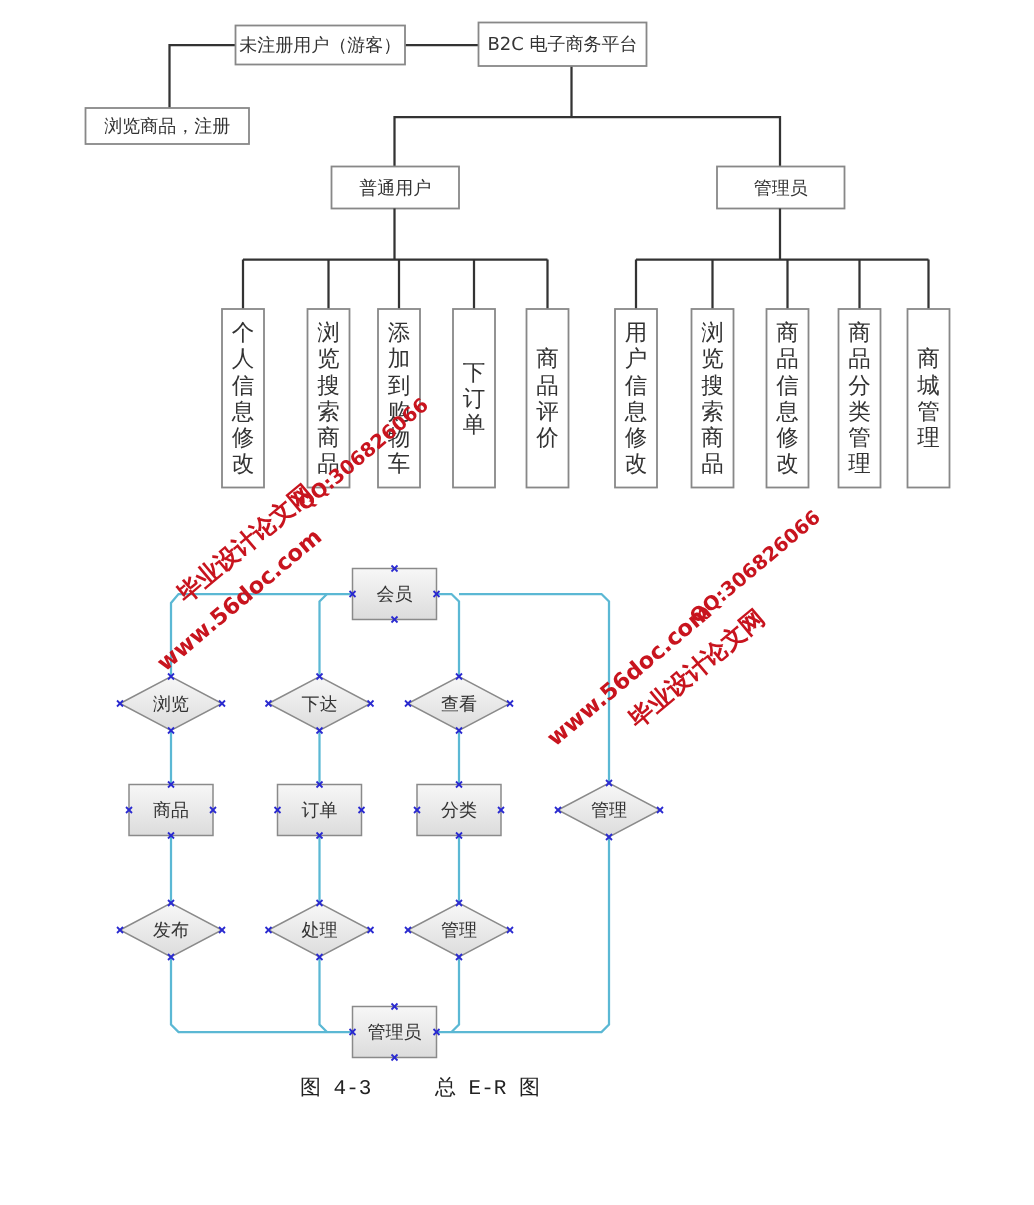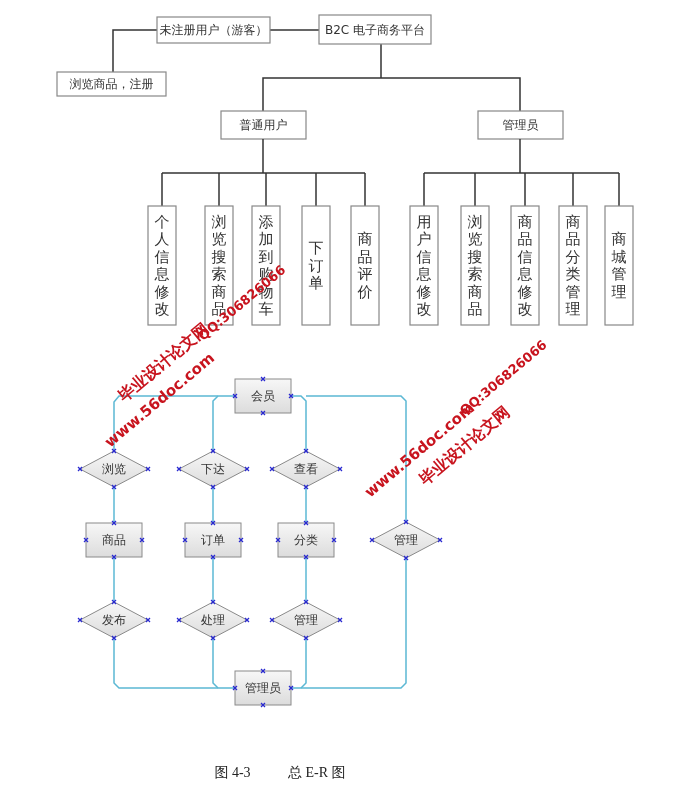"图 4-3 总 E-R 图" .caption { font-family: Liberation Serif, serif -> Liberation Mono, monospace; top: 764px -> 716px }
